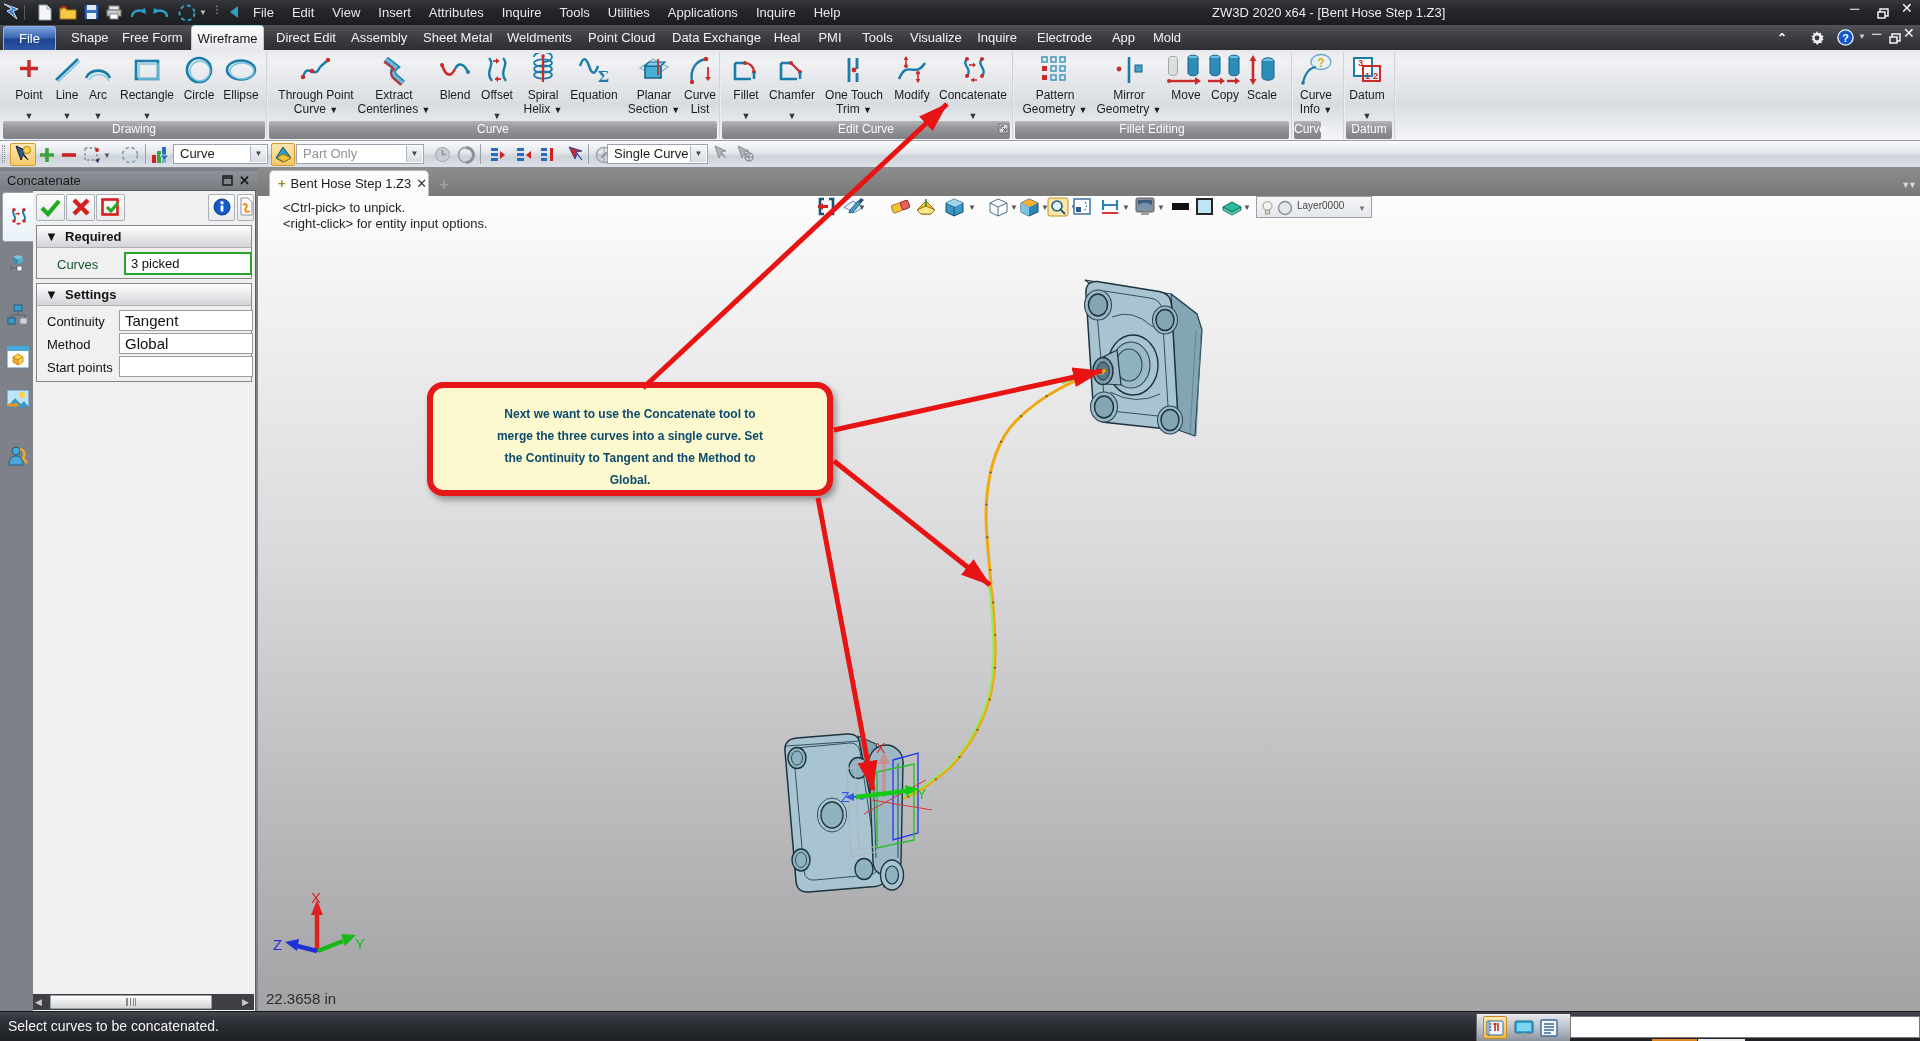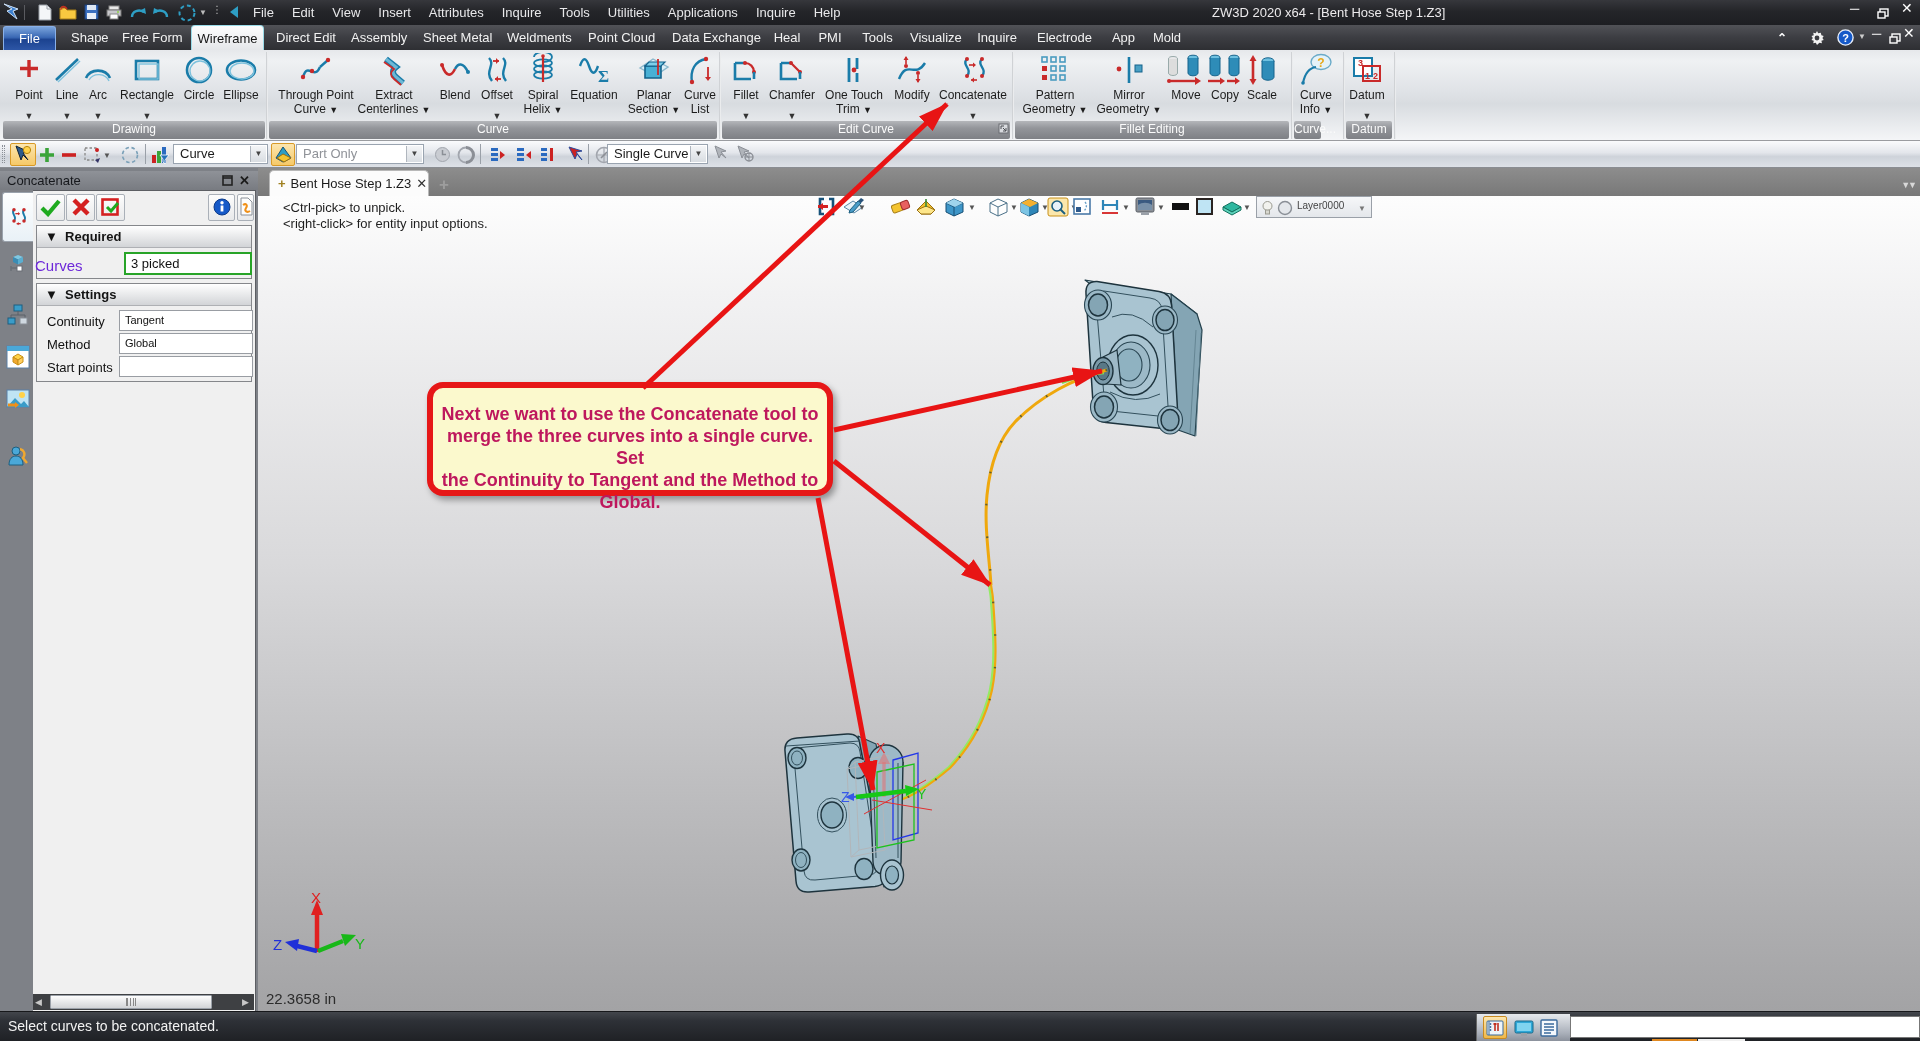"Curves" div.abs { color: #6d28d9 -> #14532d; font-size: 15px -> 13px; left: 2px -> 24px }
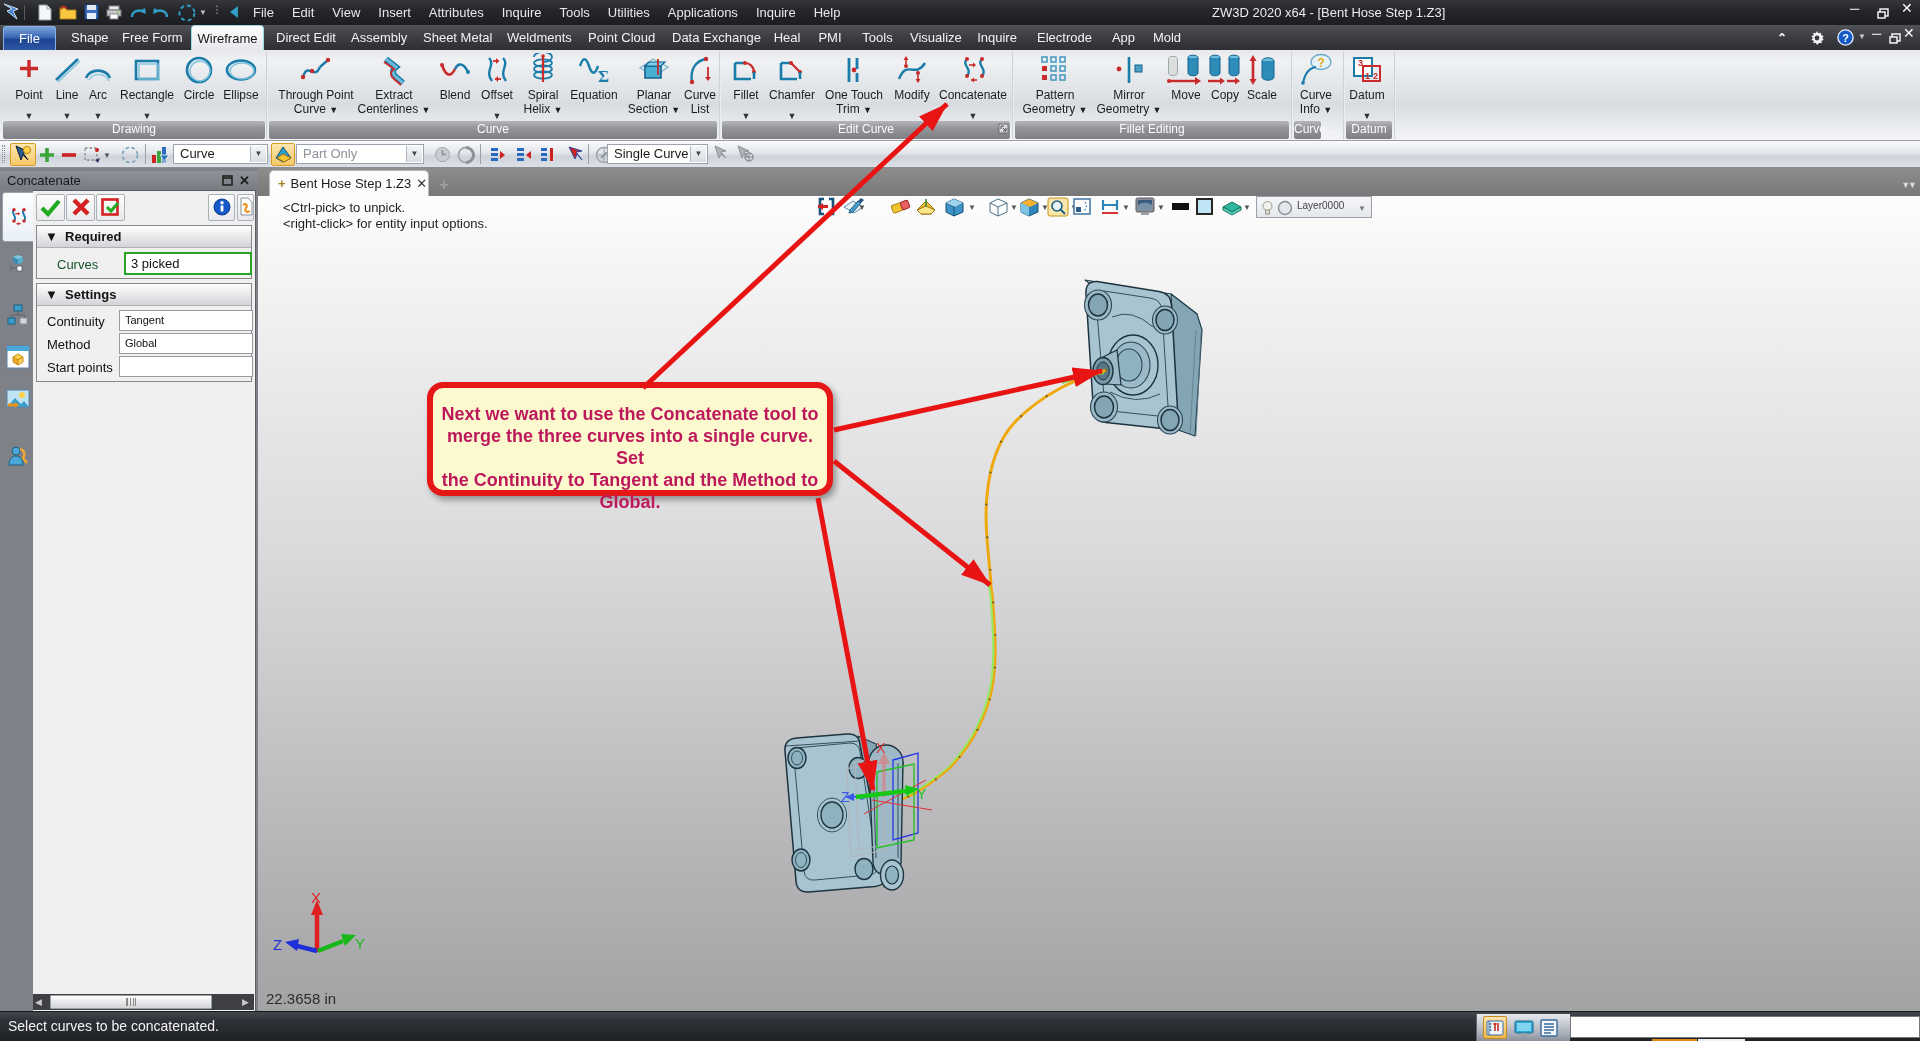"Tangent" .sinput { font-size: 11px -> 15px }
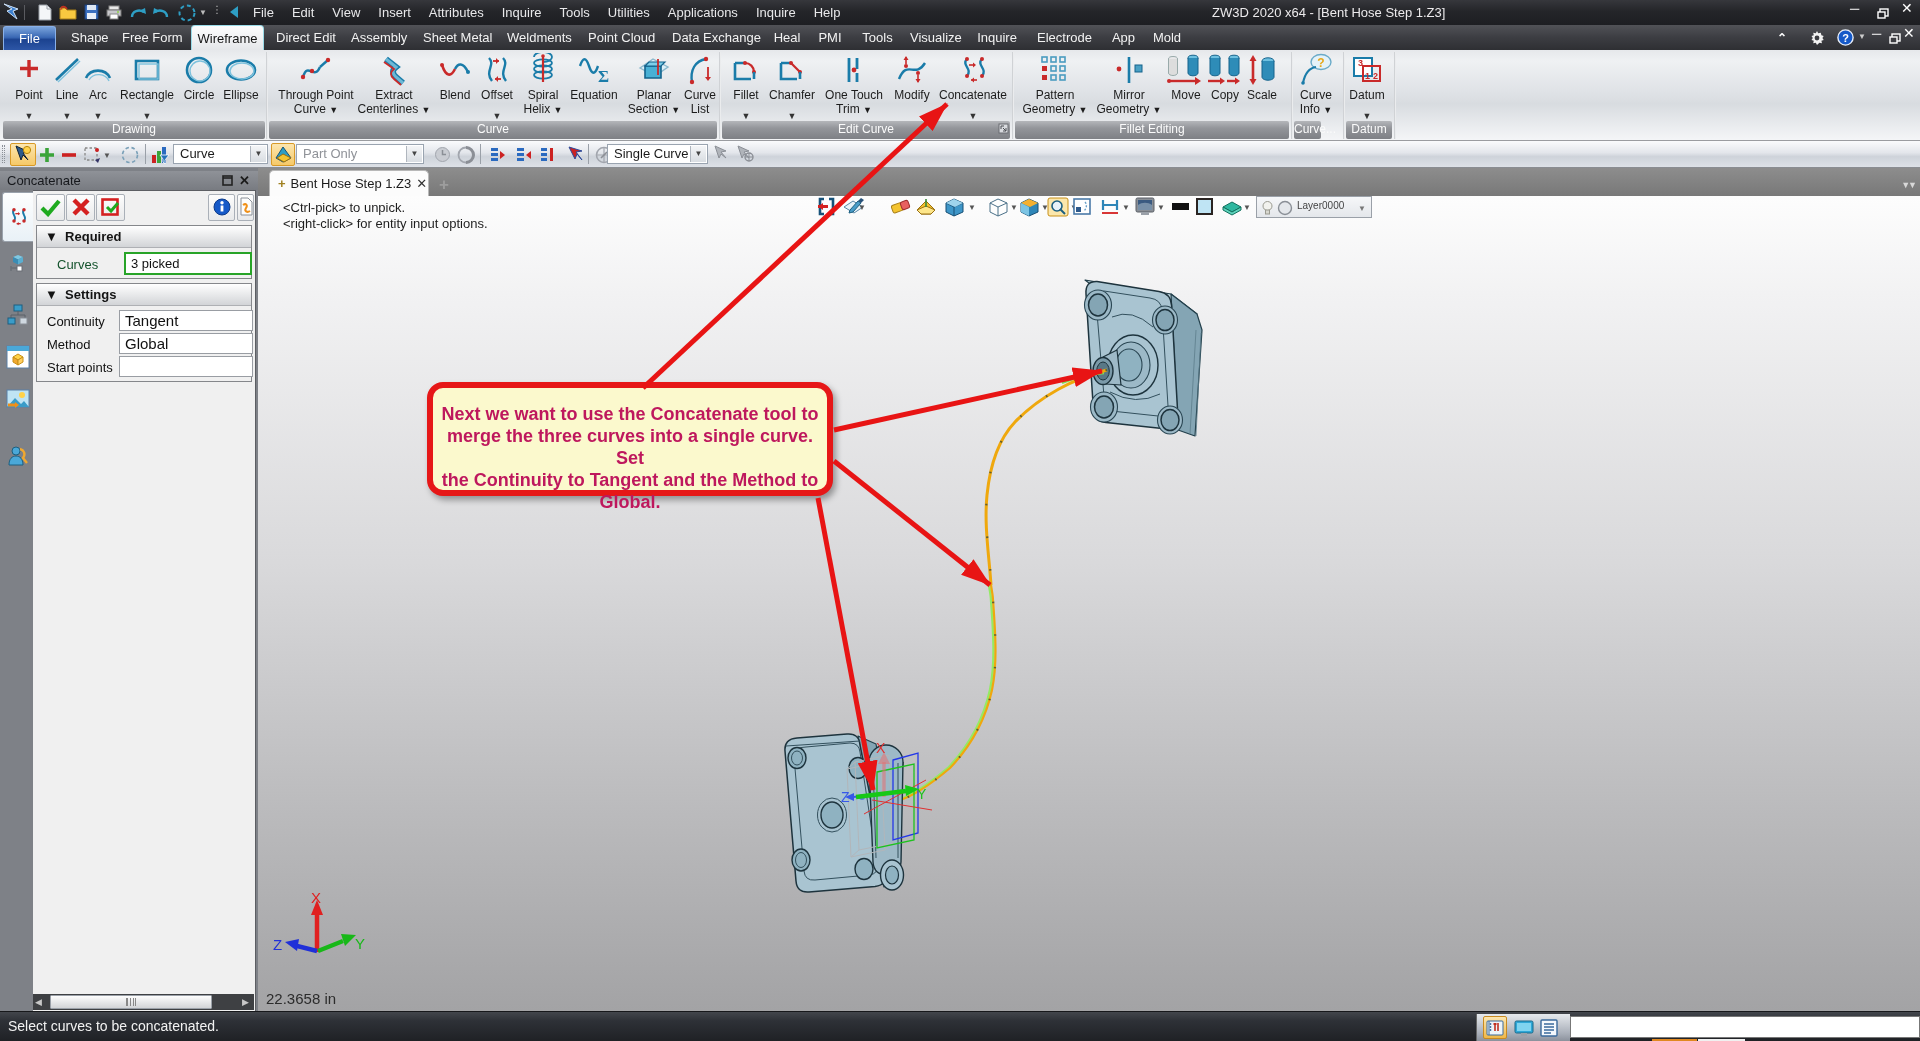"Next we want to use" #callout { color: #be185d -> #0c4a6e; font-size: 18px -> 12px }
